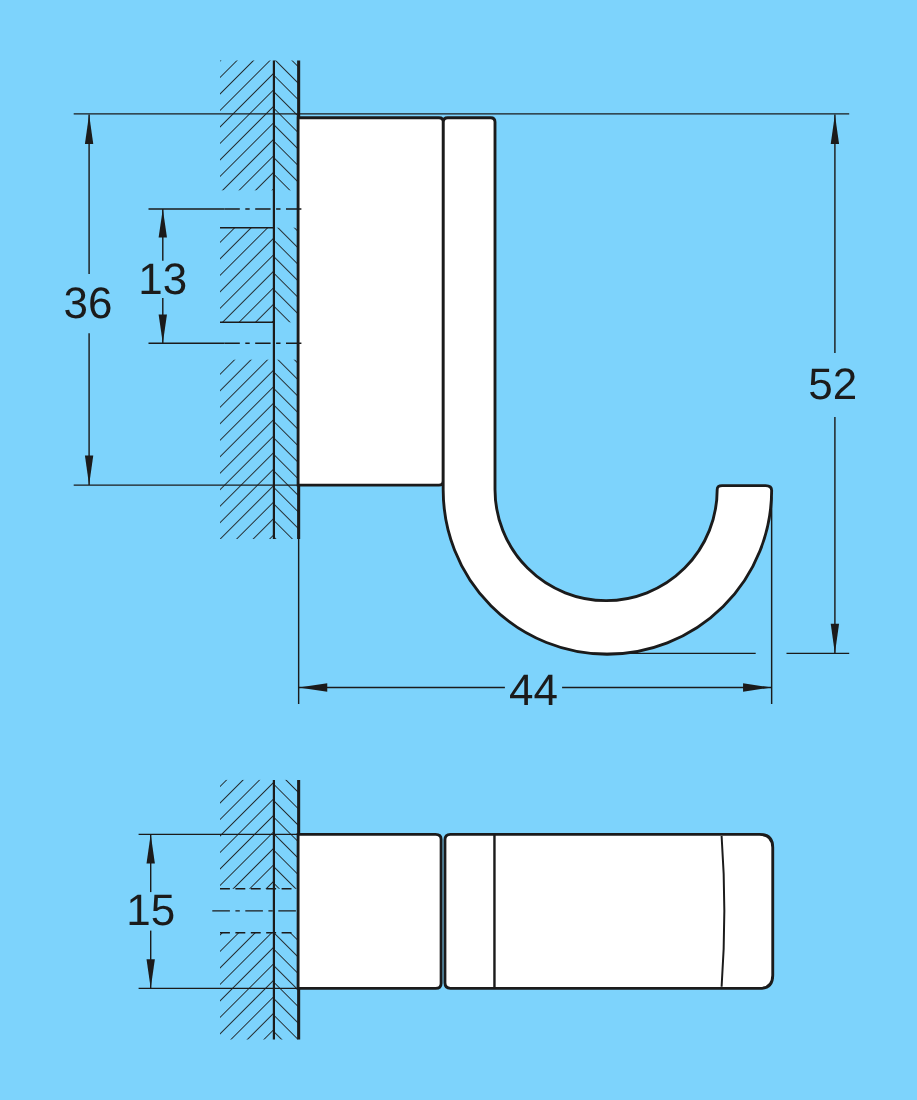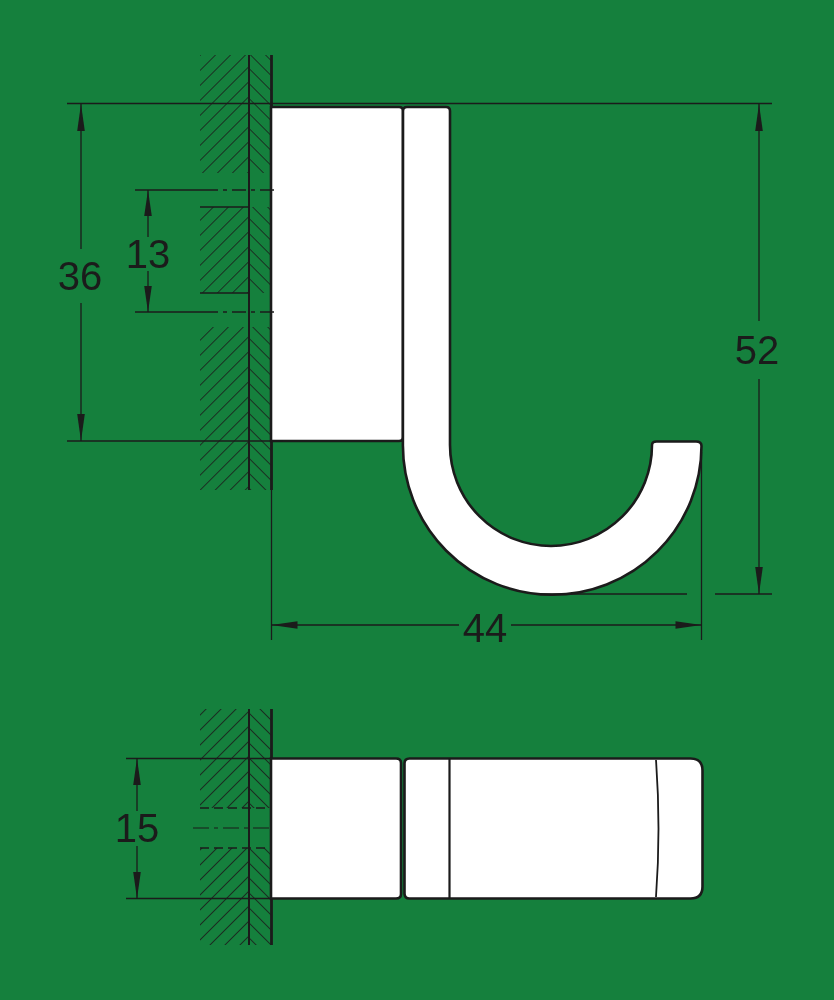"36" .stage { background: #15803d -> #7dd3fc }
